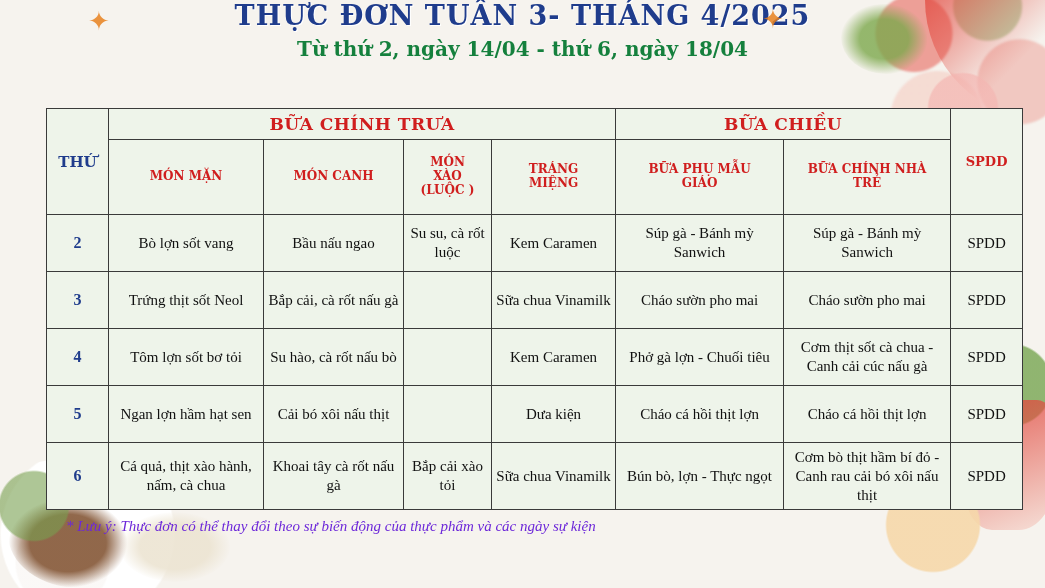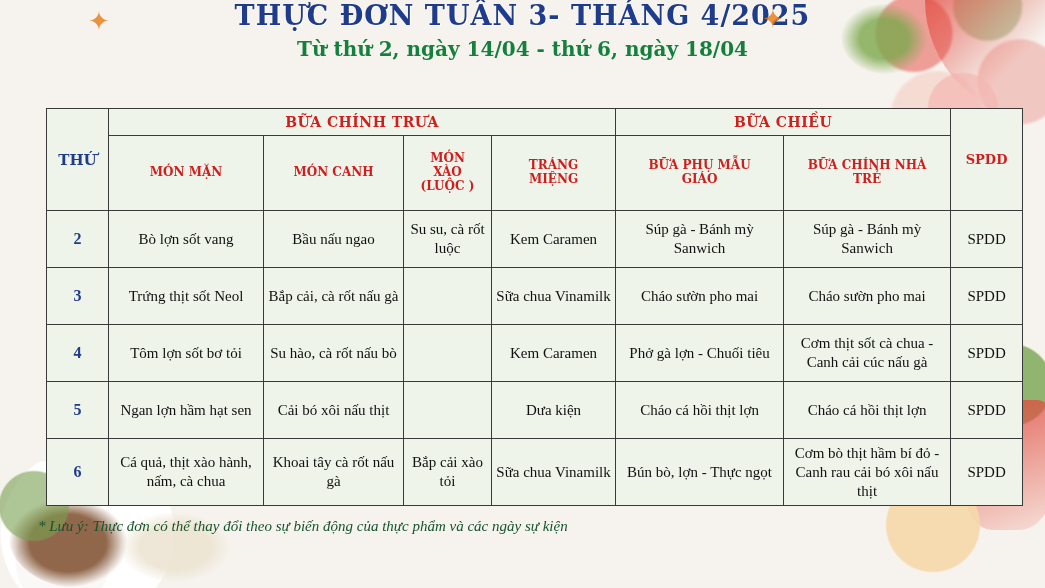"BỮA CHÍNH TRƯA" .th-group { font-size: 14px -> 17px }
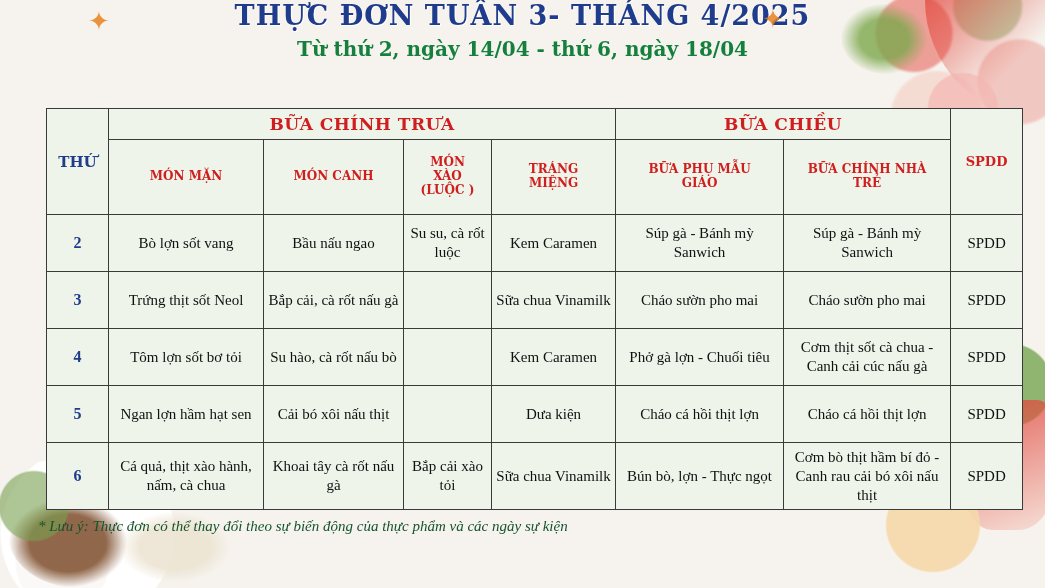"* Lưu ý: Thực đơn" .note { color: #14532d -> #6d28d9; left: 38px -> 66px }
